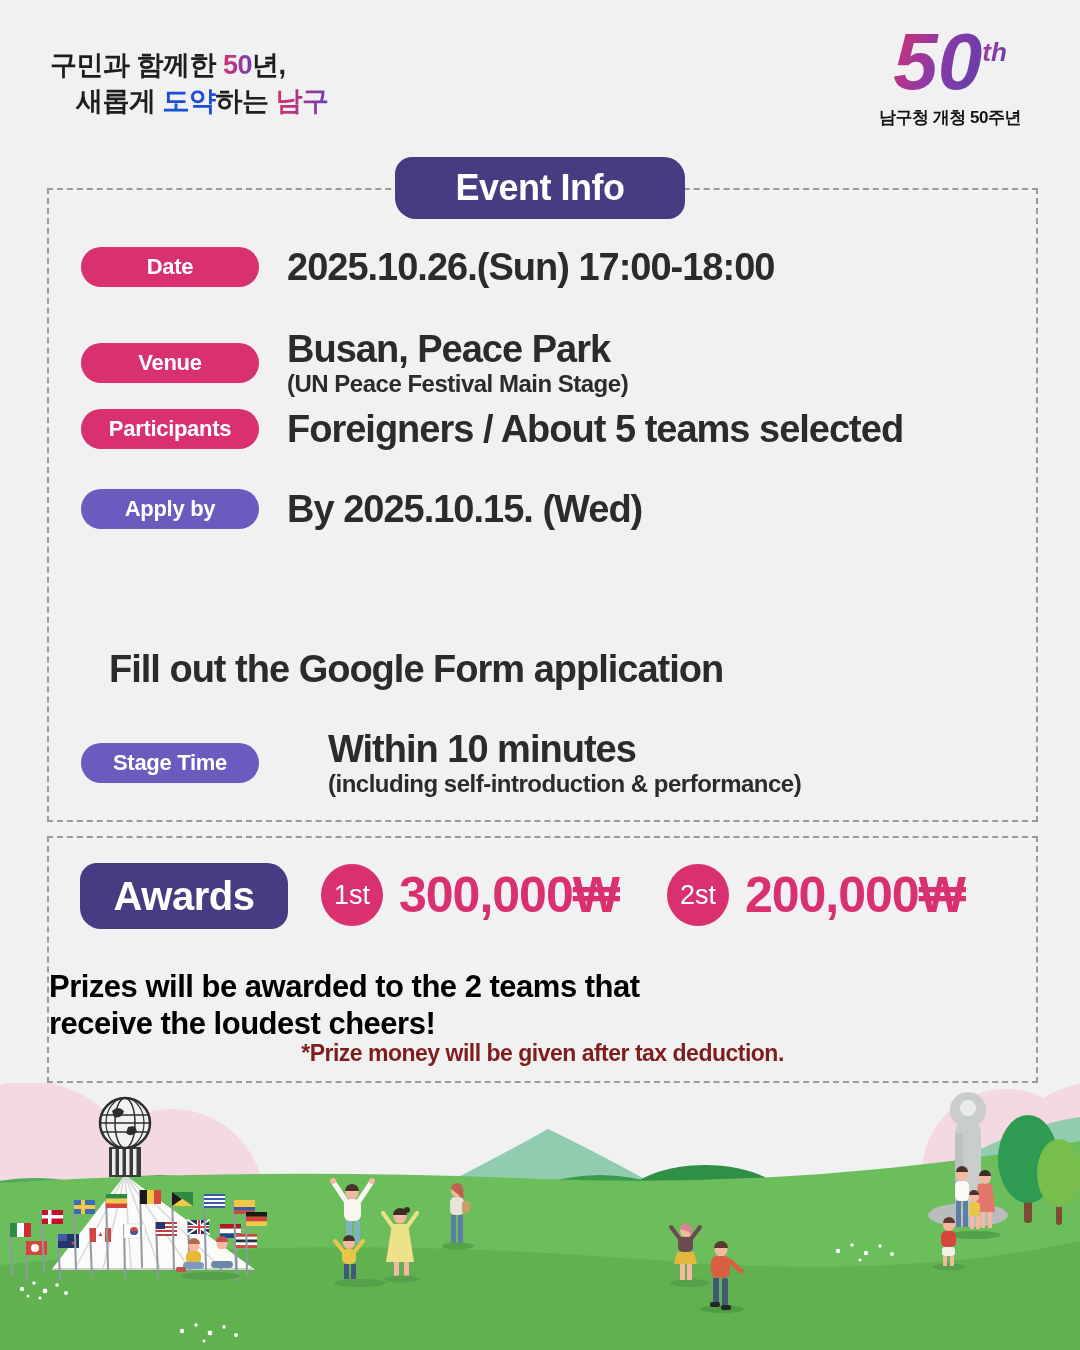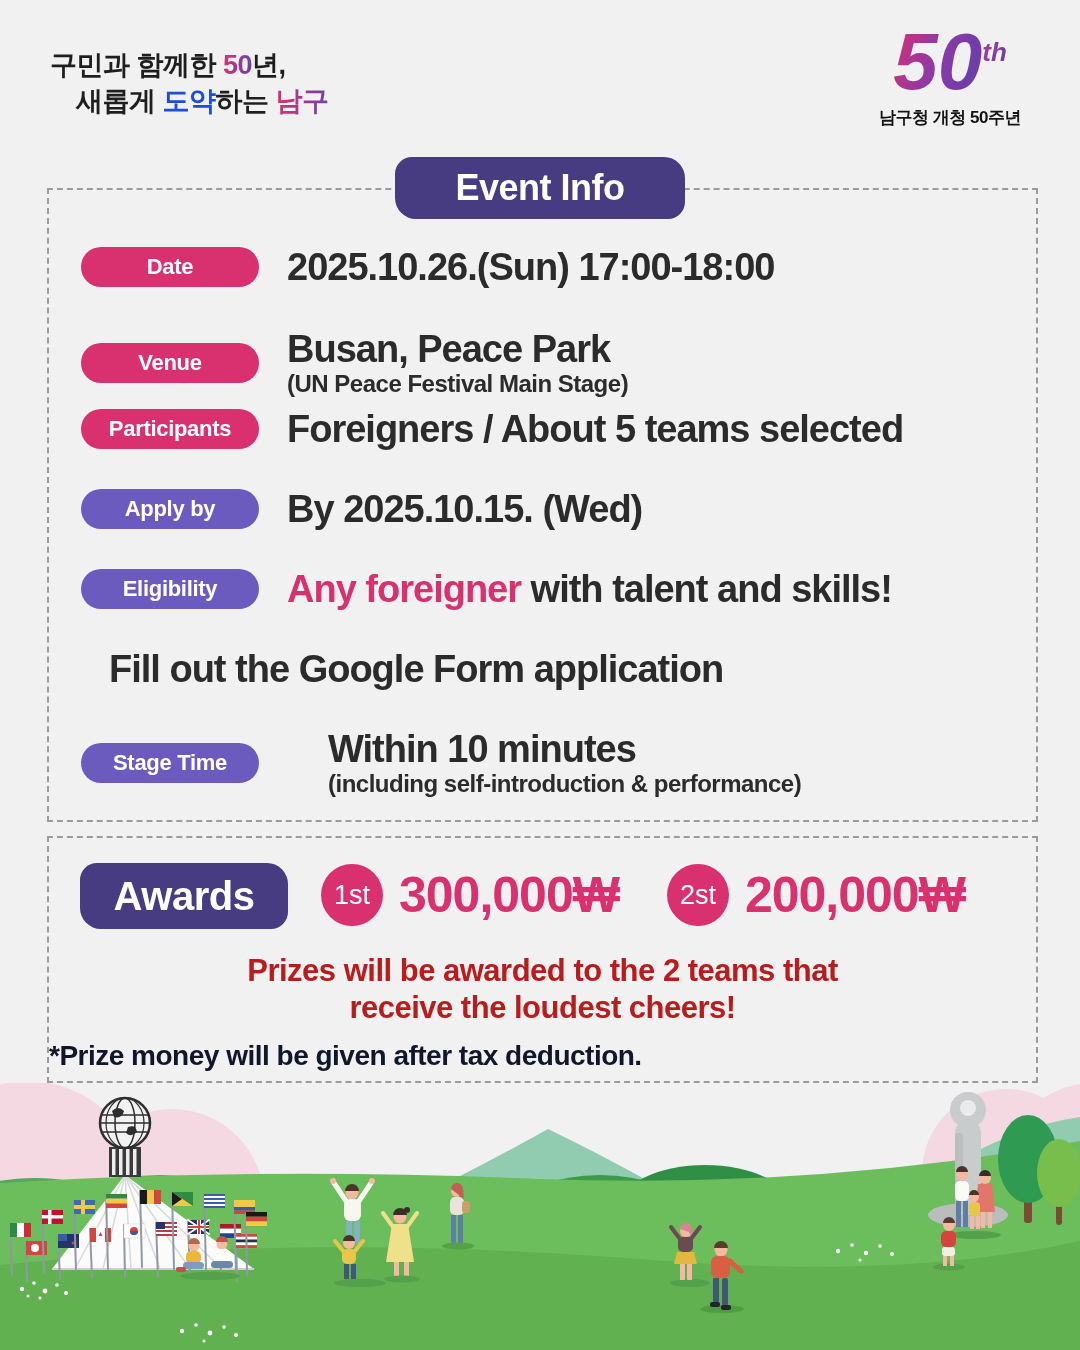"Eligibility" div.row { html: <div> <div>Eligibility</div> <div> <div><span>Any foreigner</span><span> with talent and skills!</span></div> </div> </div> -> none }
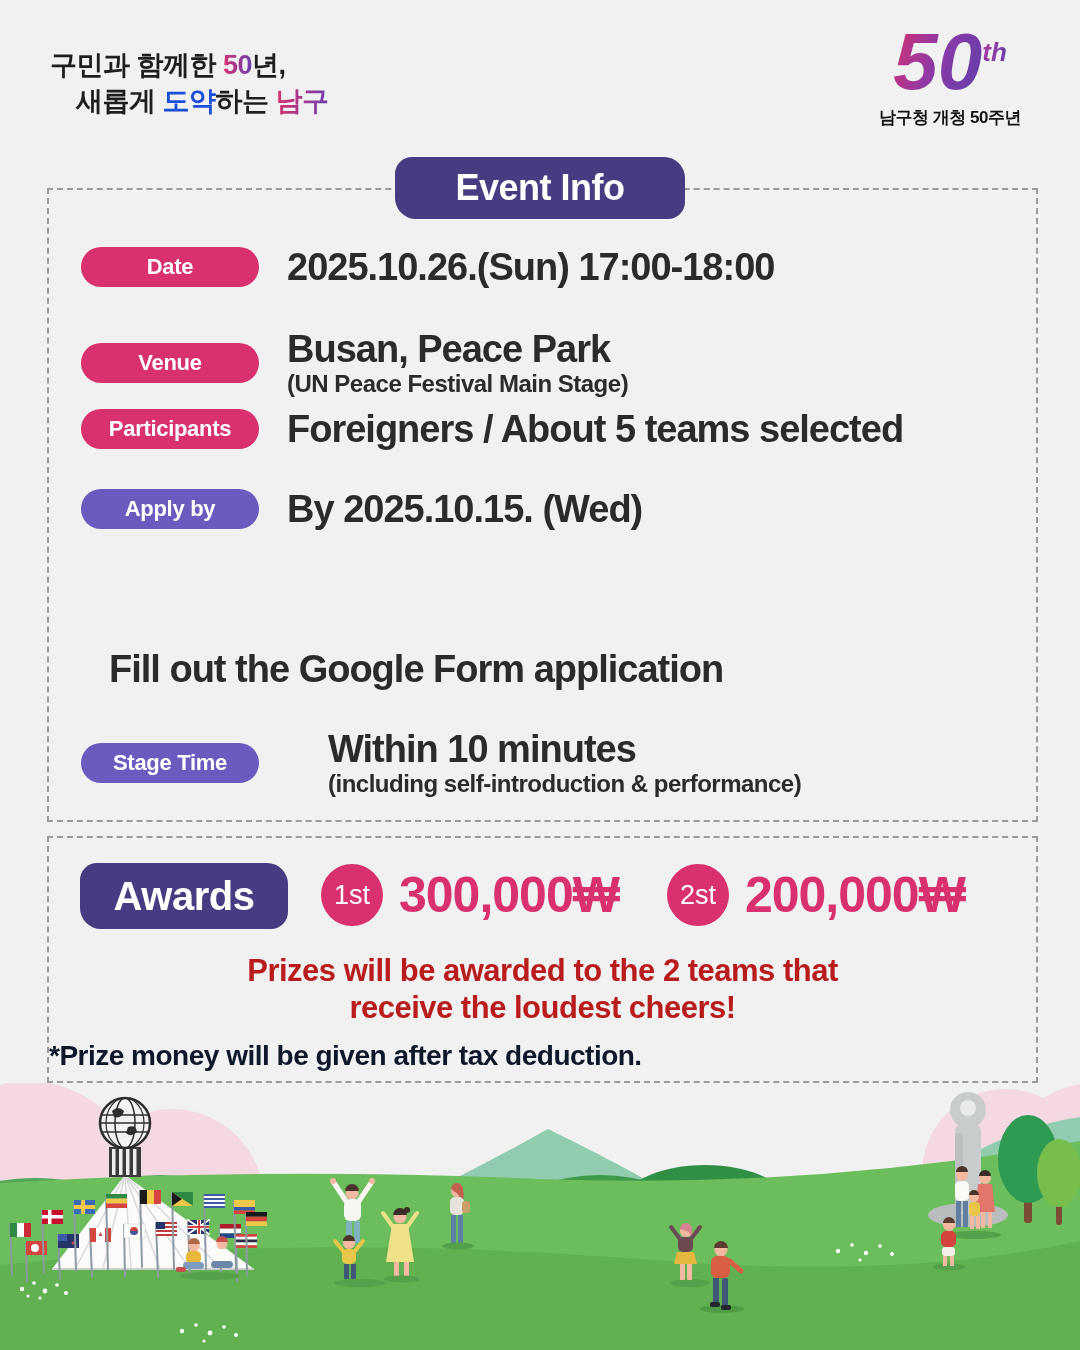"Prizes will be awarded to" .awards-note { color: #b91c1c -> #000000; text-align: center -> left; top: 114px -> 130px }
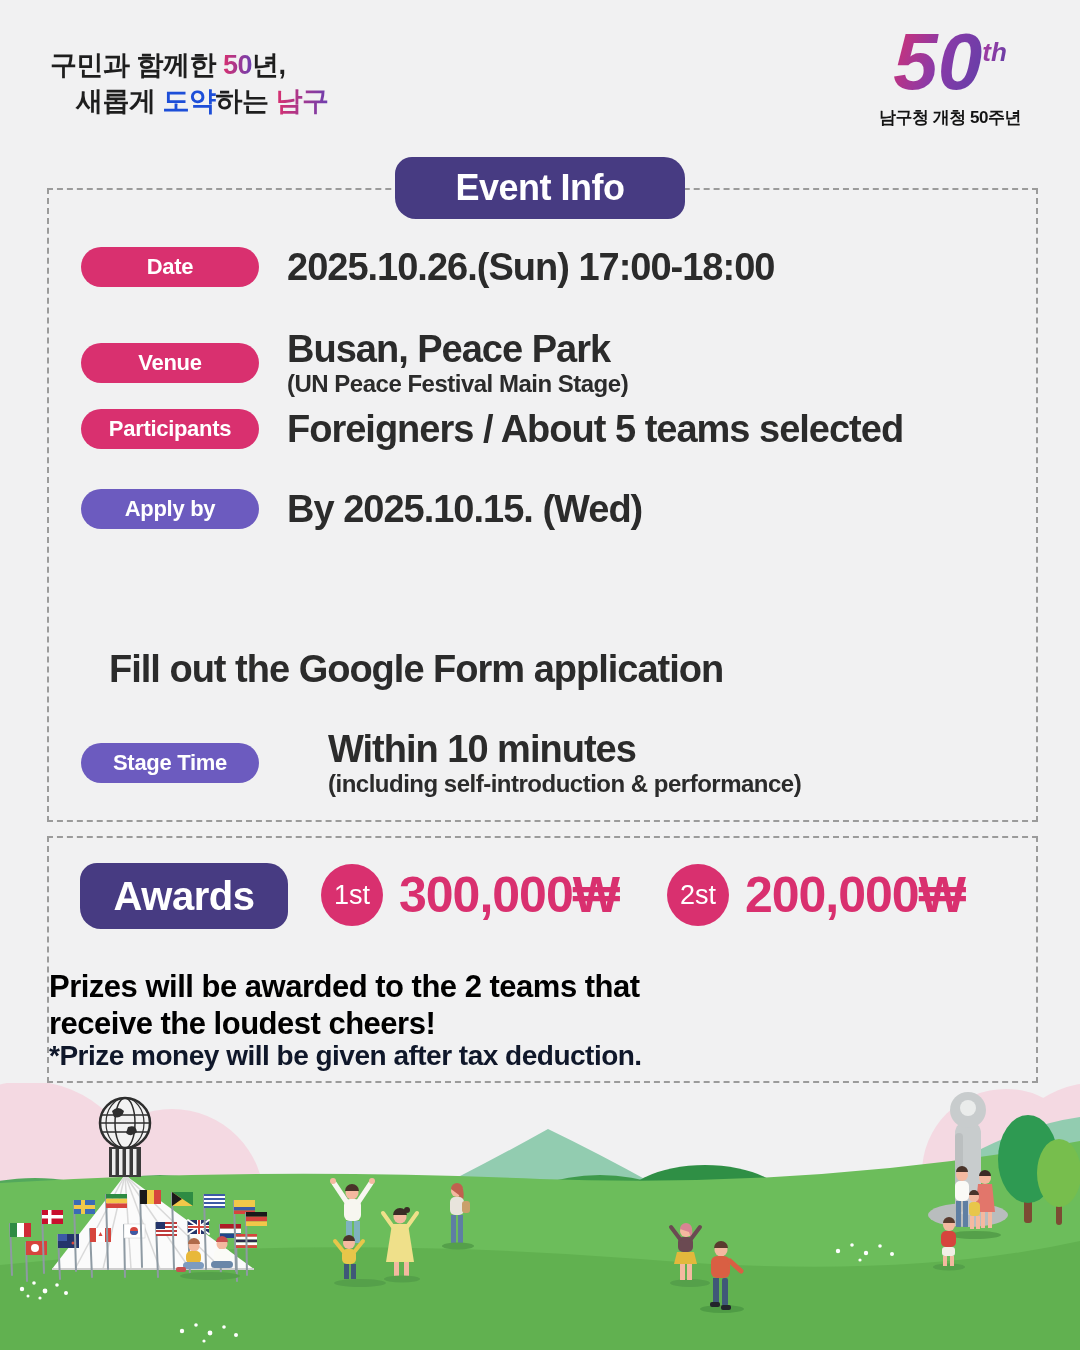"*Prize money will be given" .fine-print { color: #0f172a -> #7f1d1d; font-size: 28px -> 23px; text-align: left -> center }
